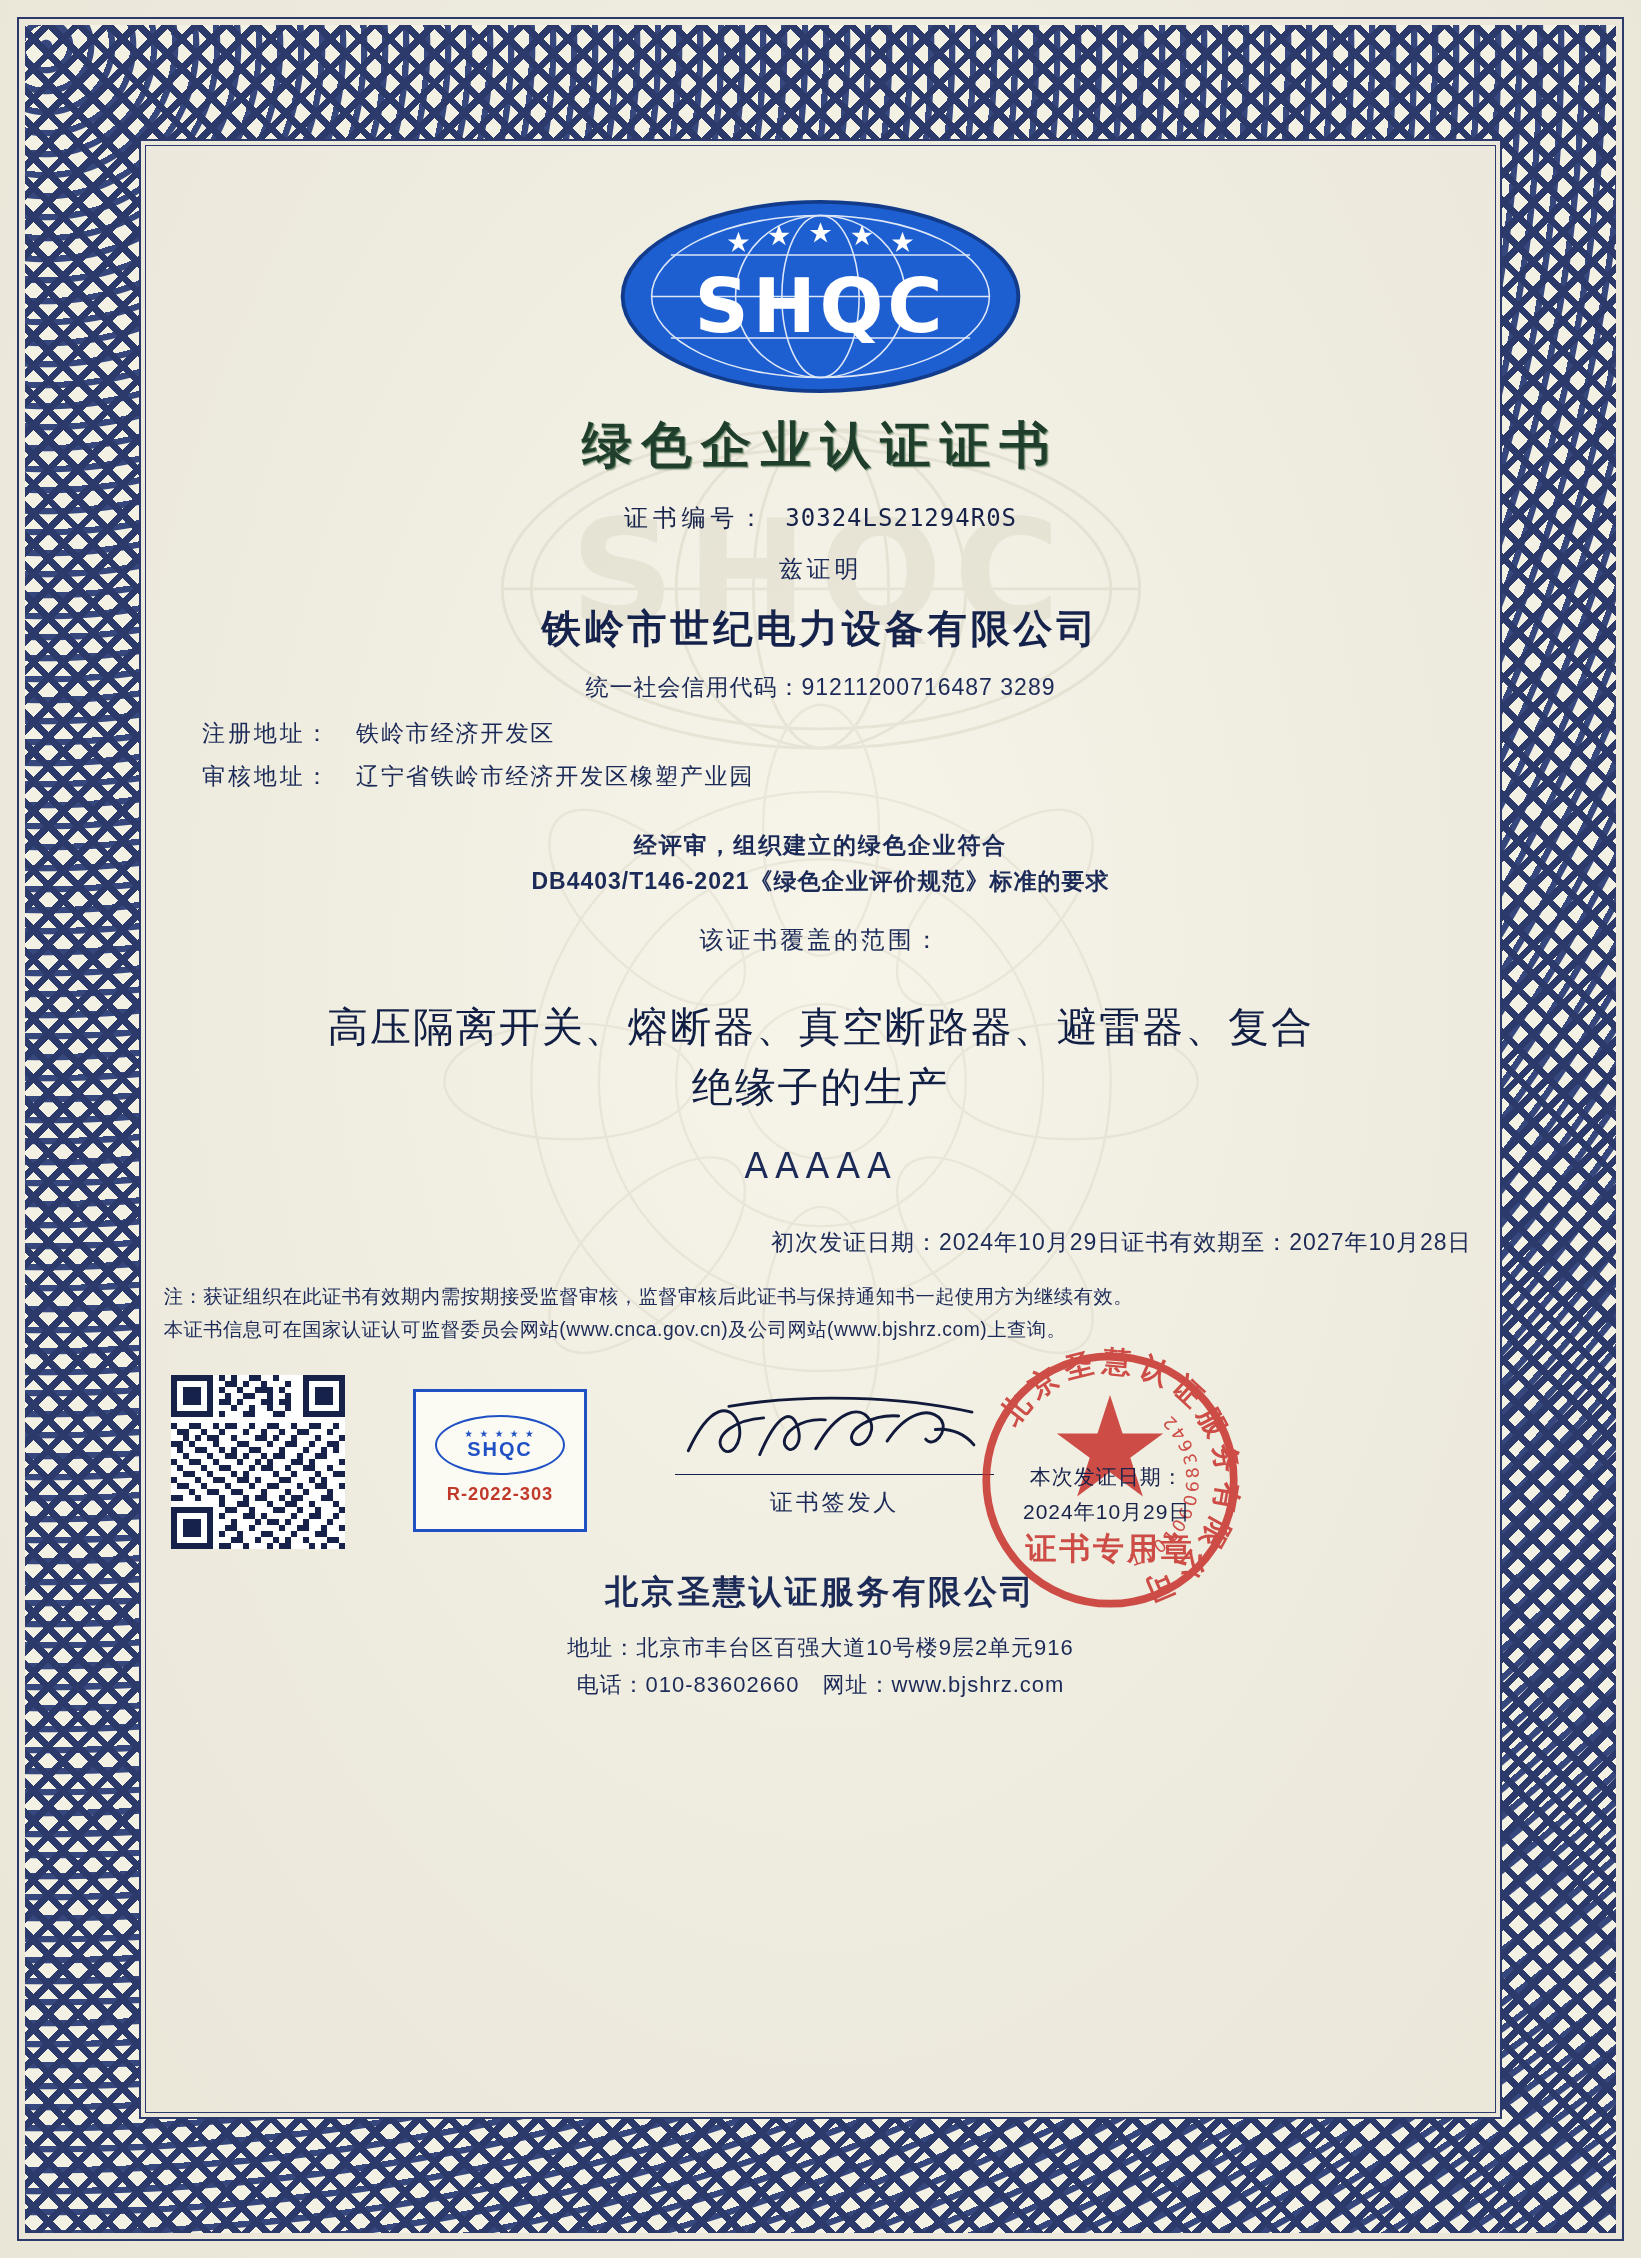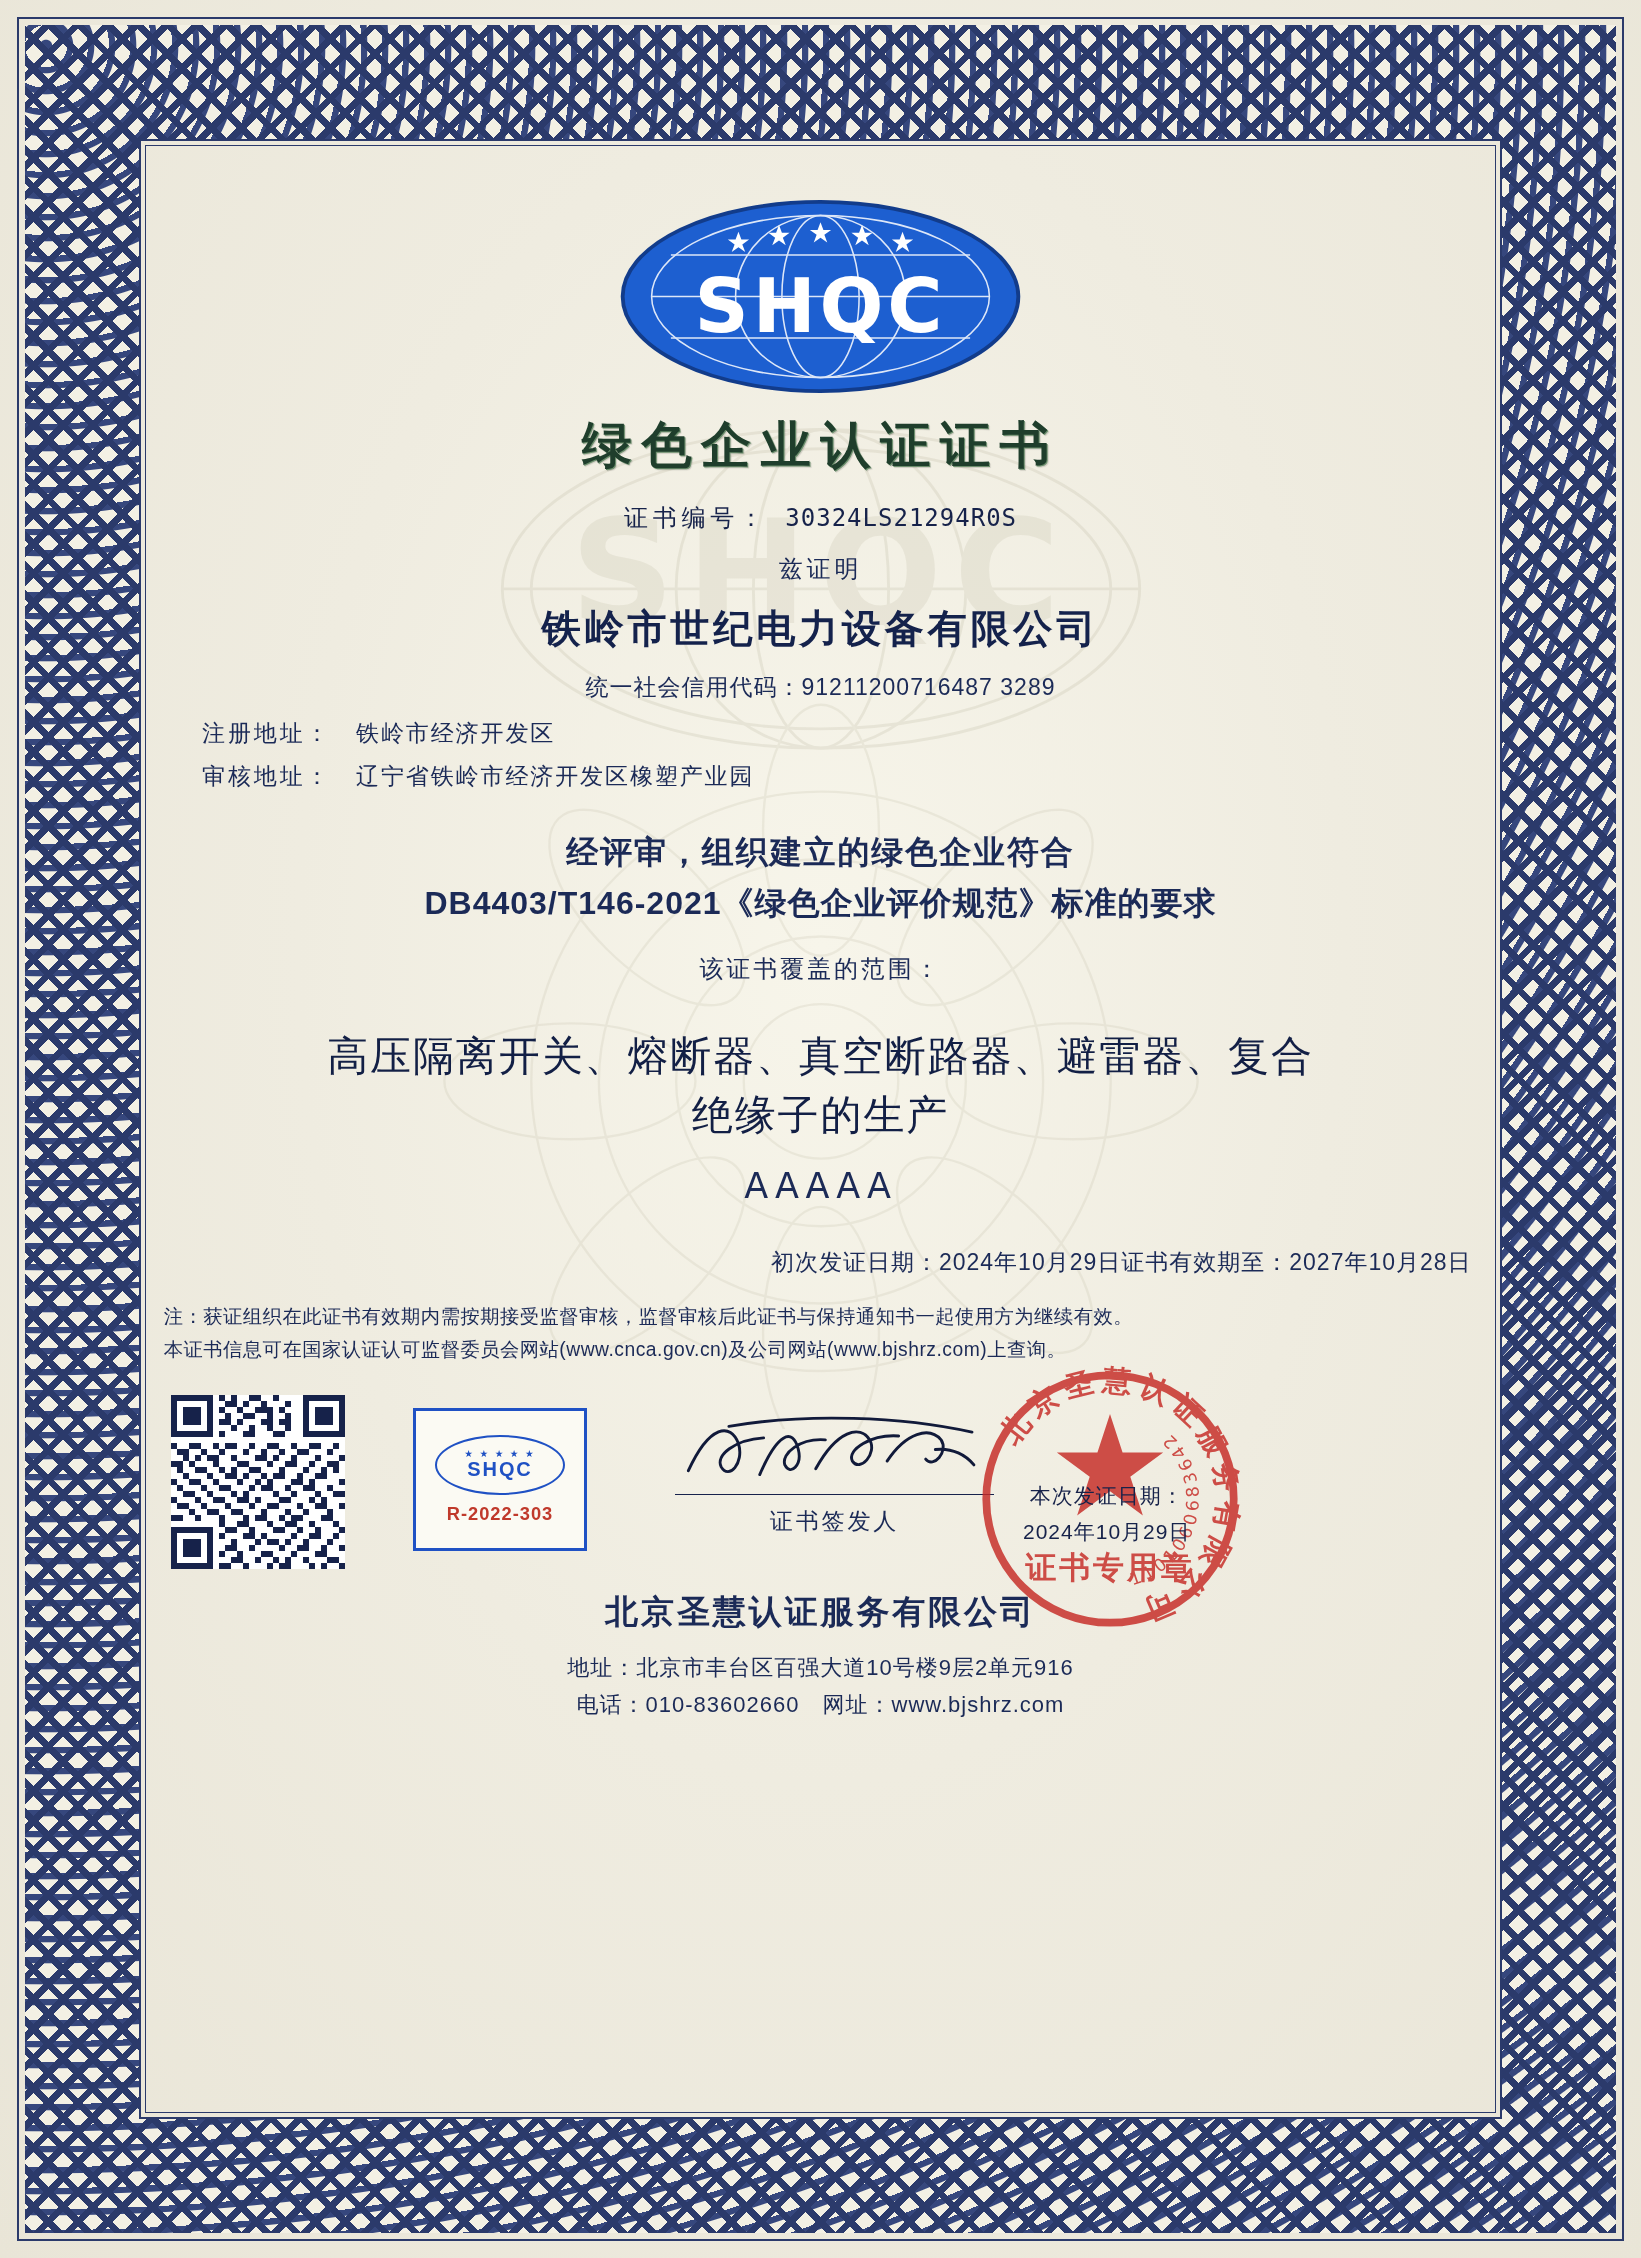"经评审，组织建立的绿色企业符合" .statement { font-size: 32px -> 23px }
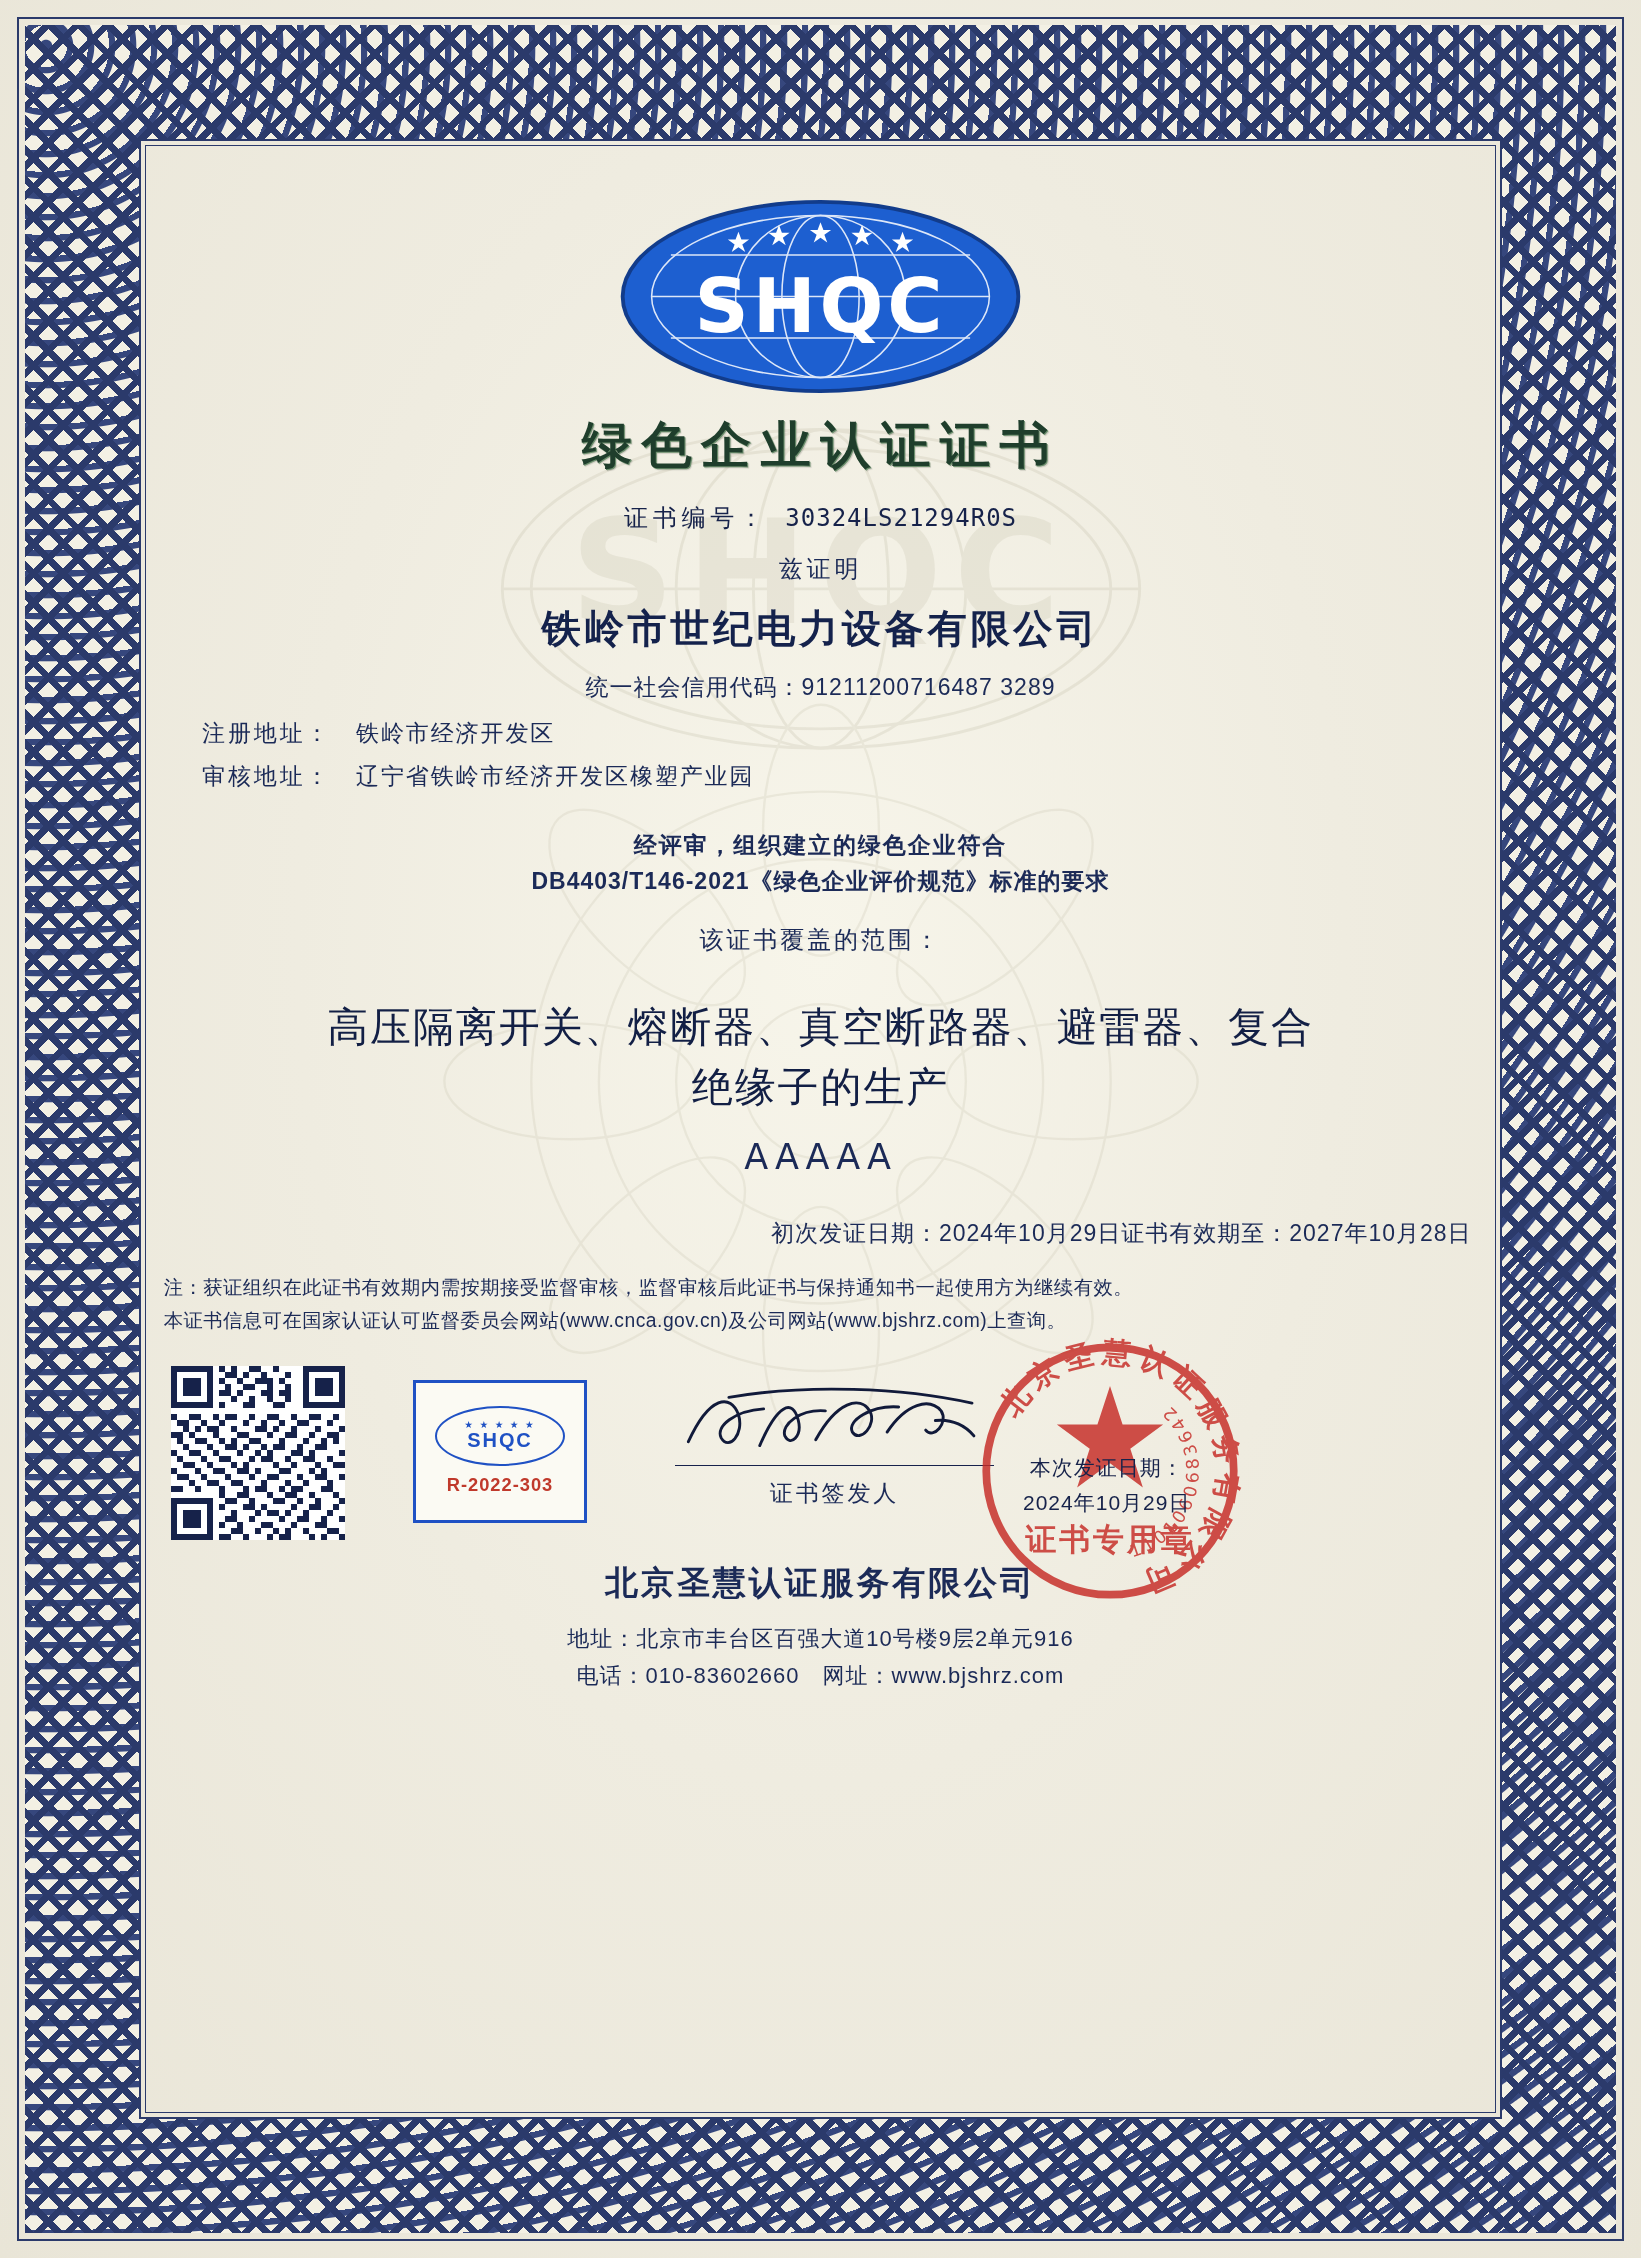"AAAAA" .grade { margin-top: 20px -> 29px }
